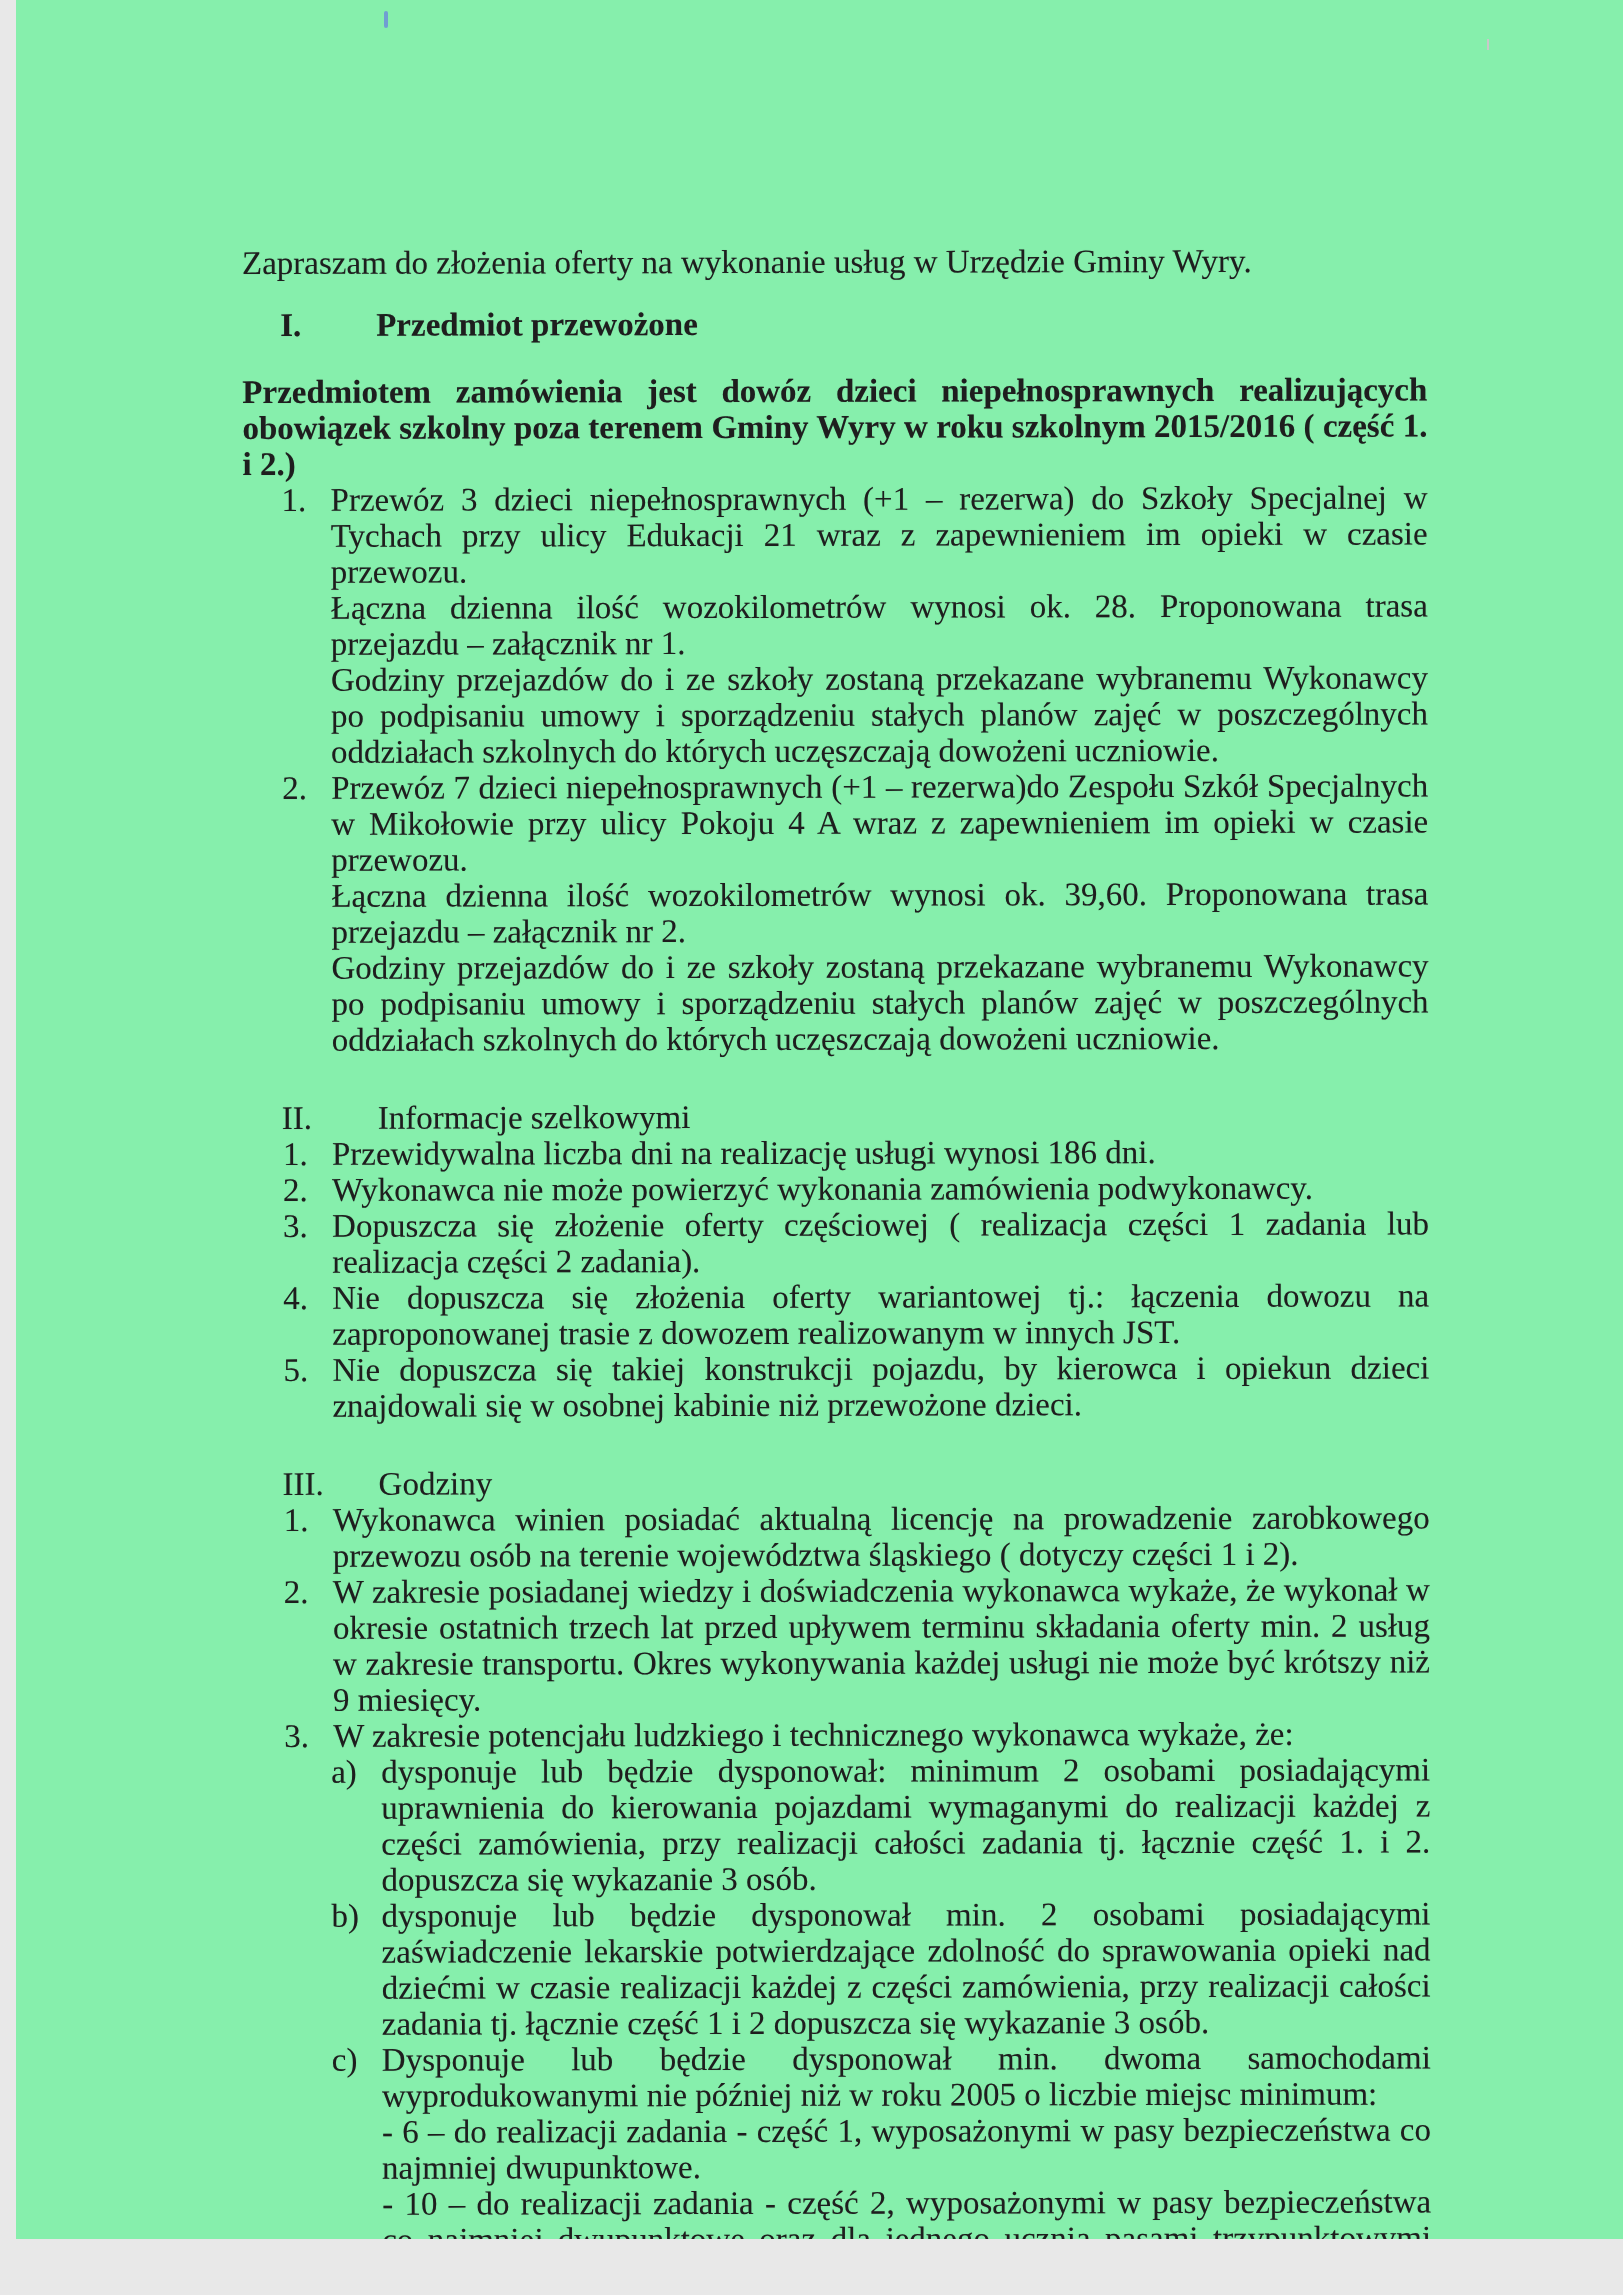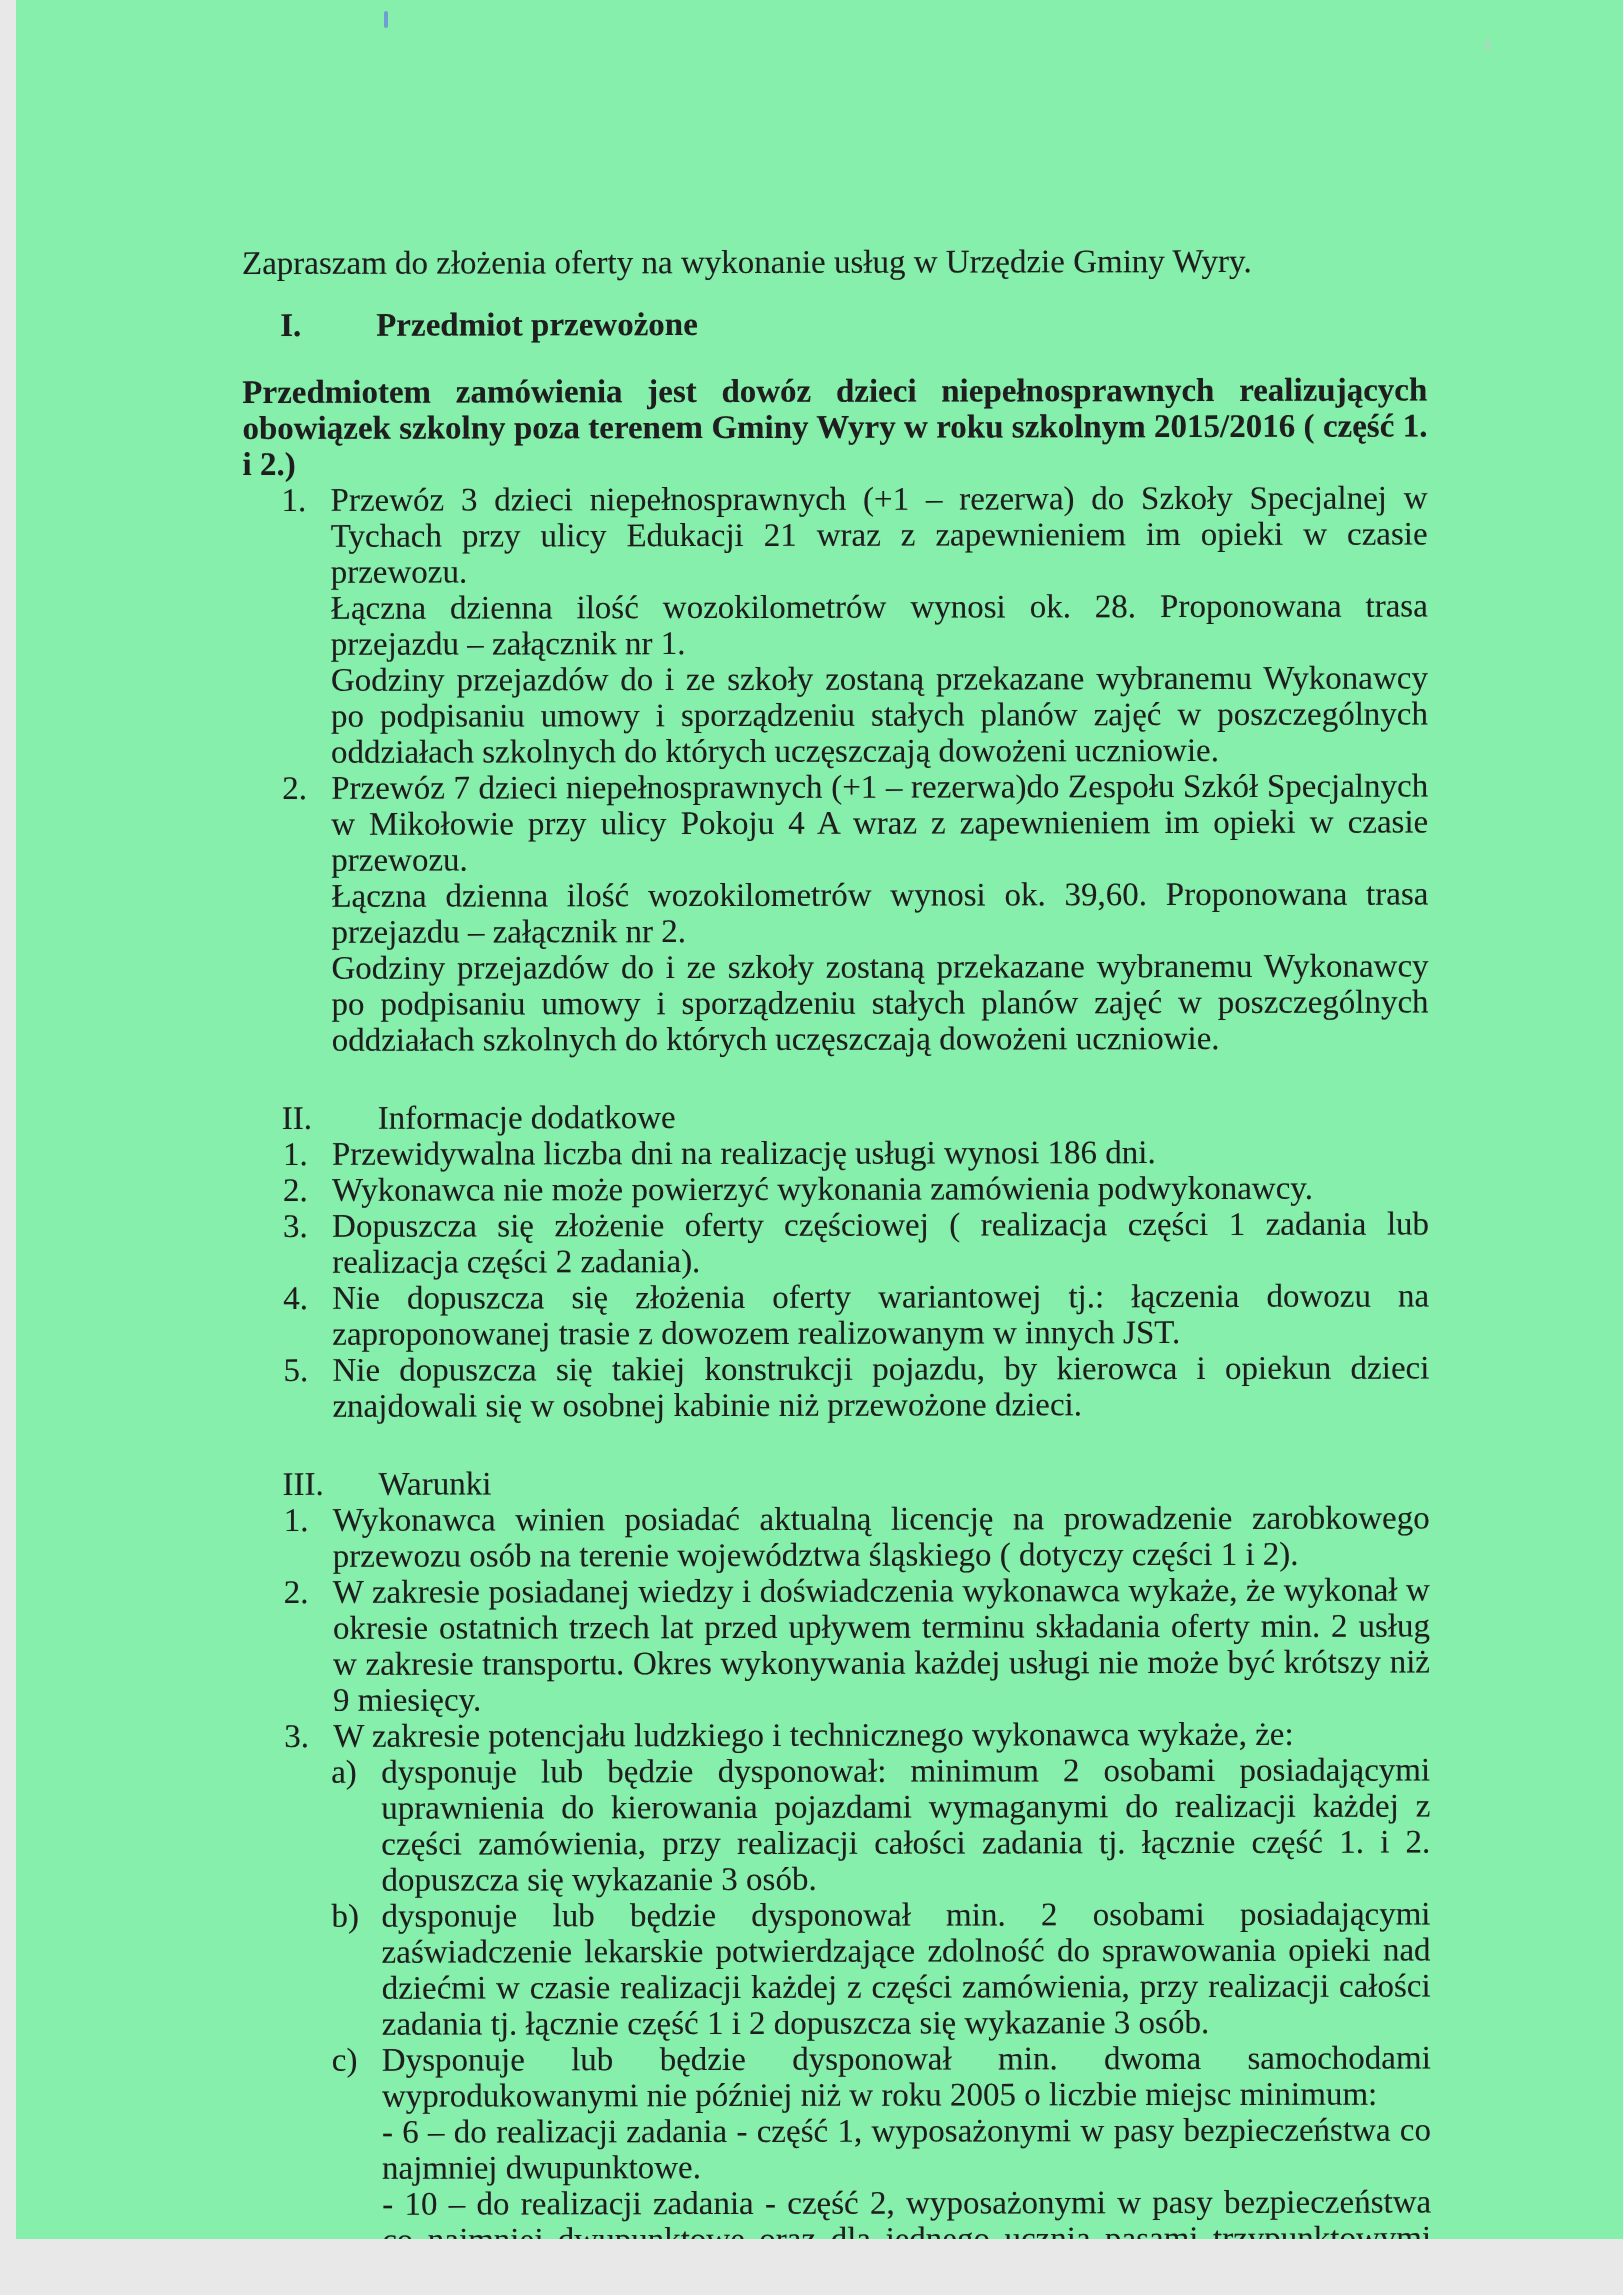"Informacje dodatkowe" span.sec-title { text: dodatkowe -> szelkowymi }
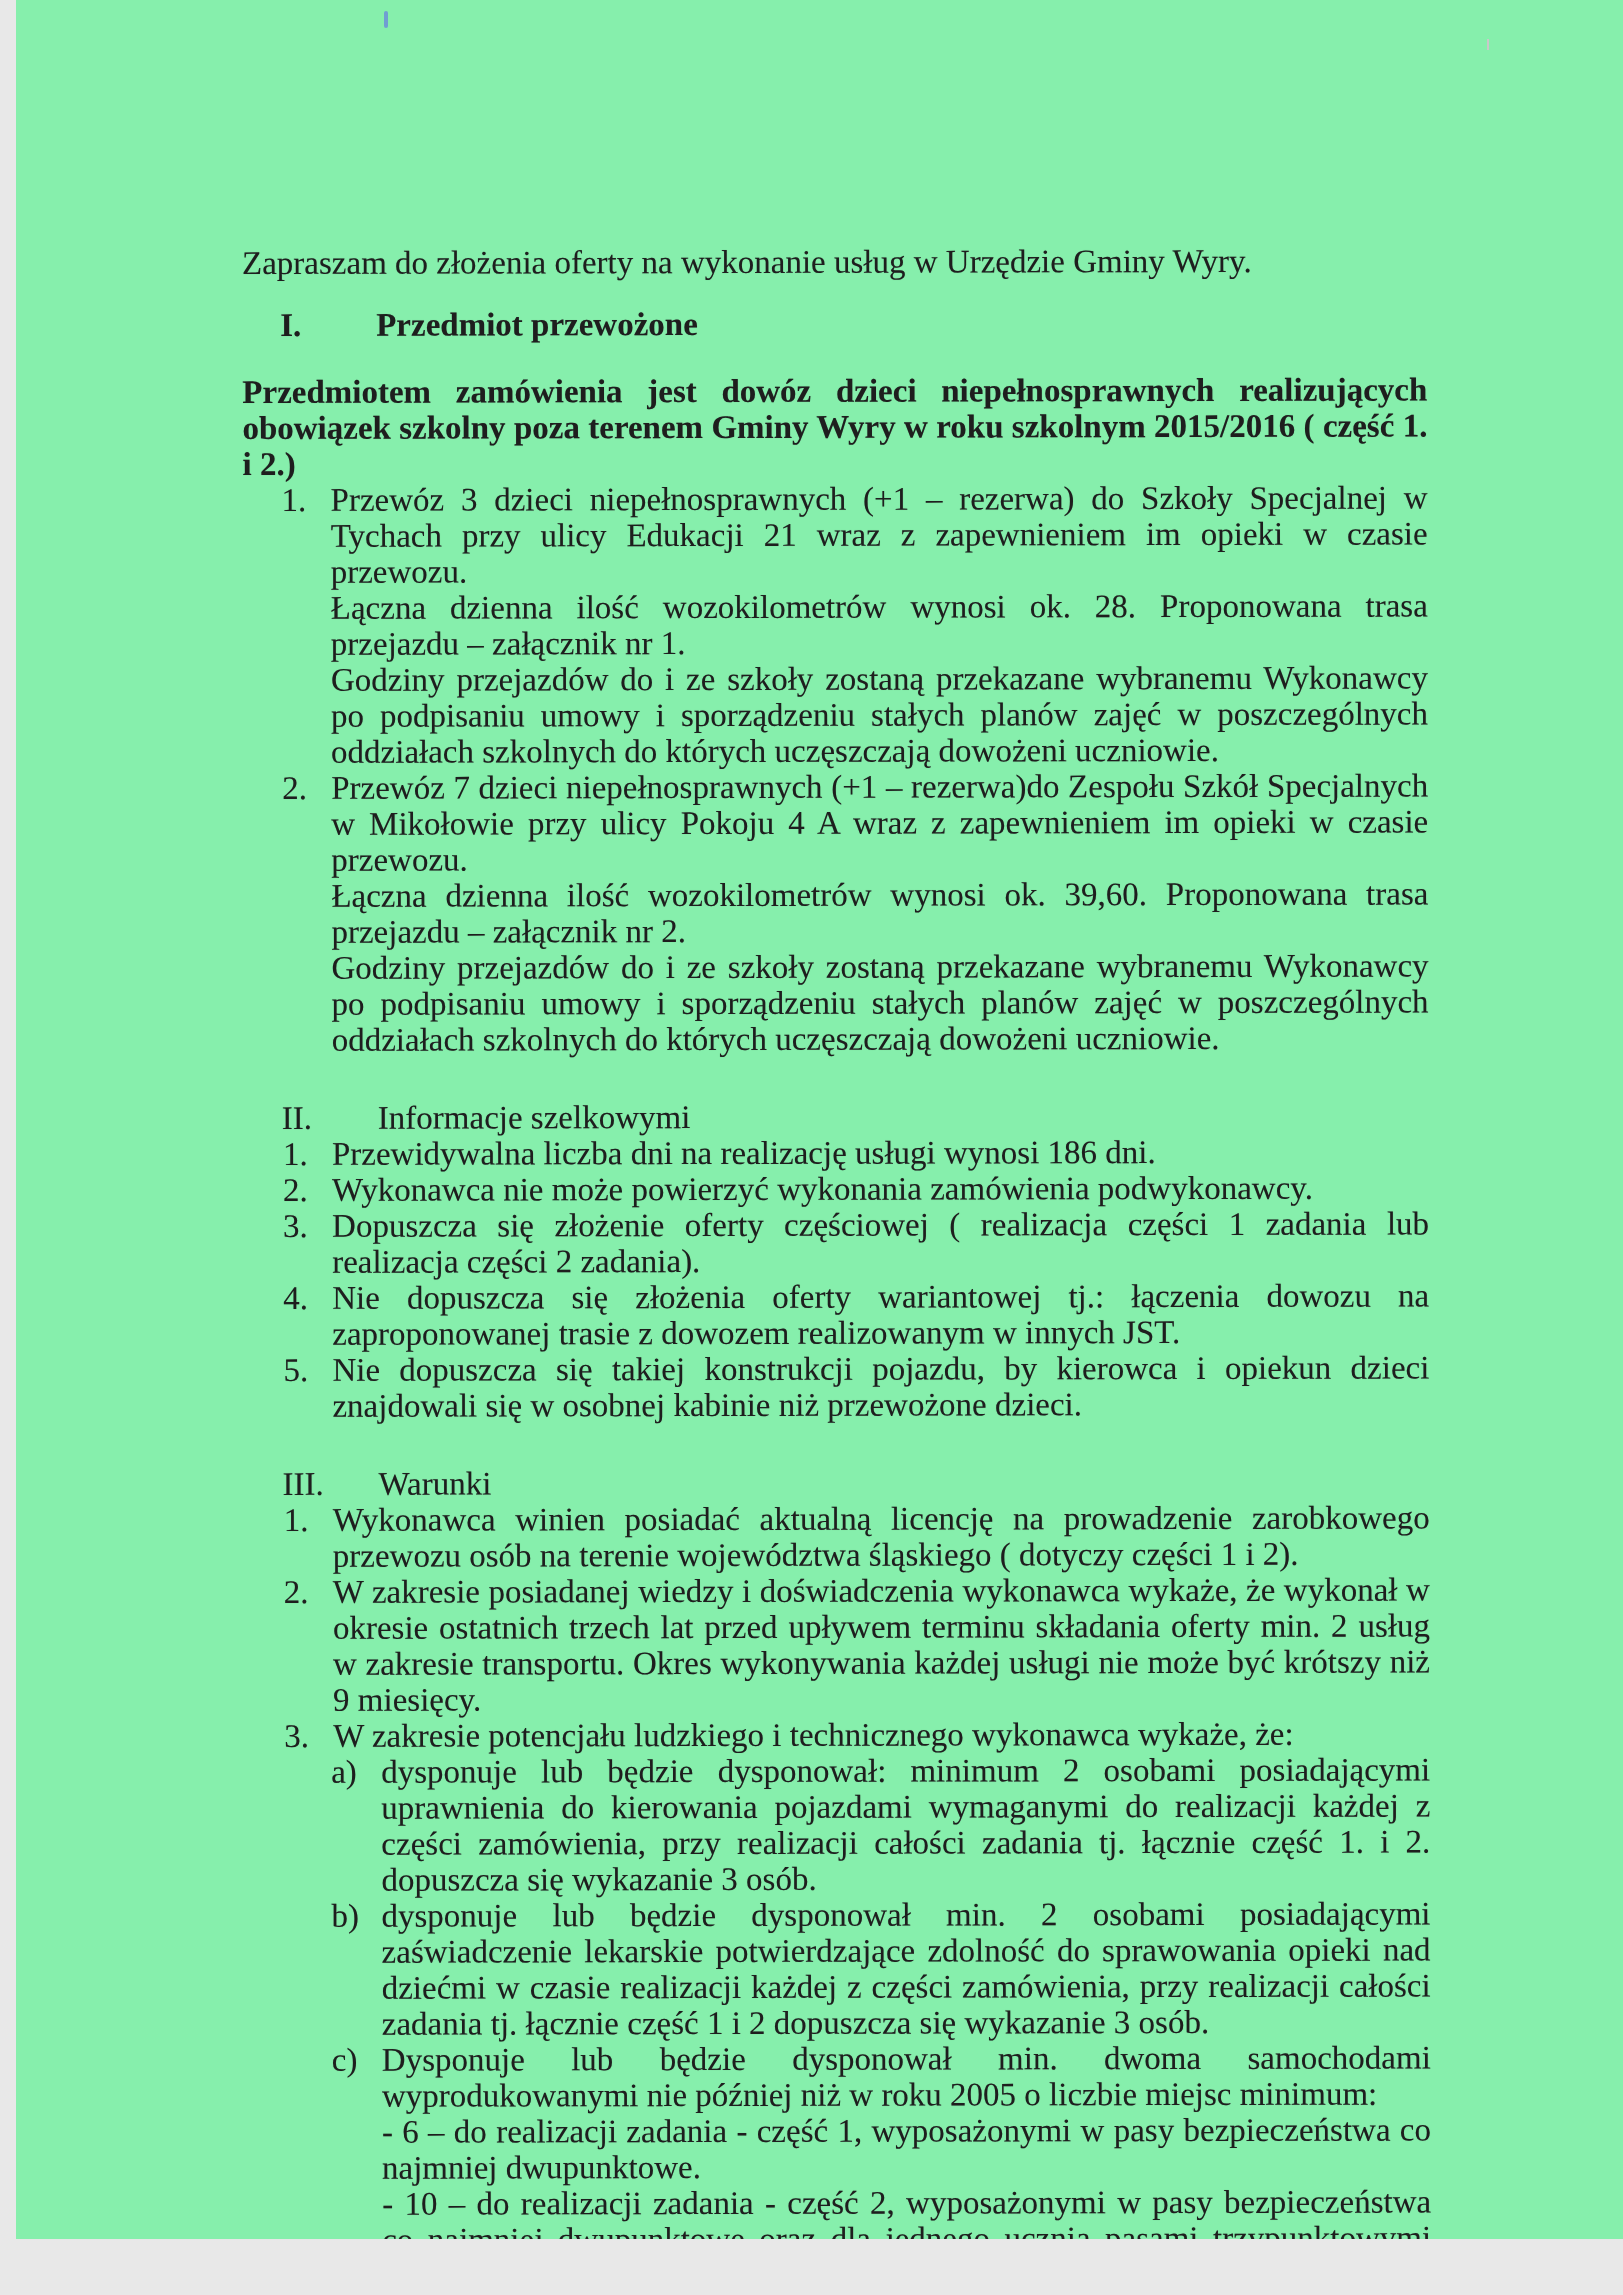"Warunki" span.sec-title { text: Warunki -> Godziny }
